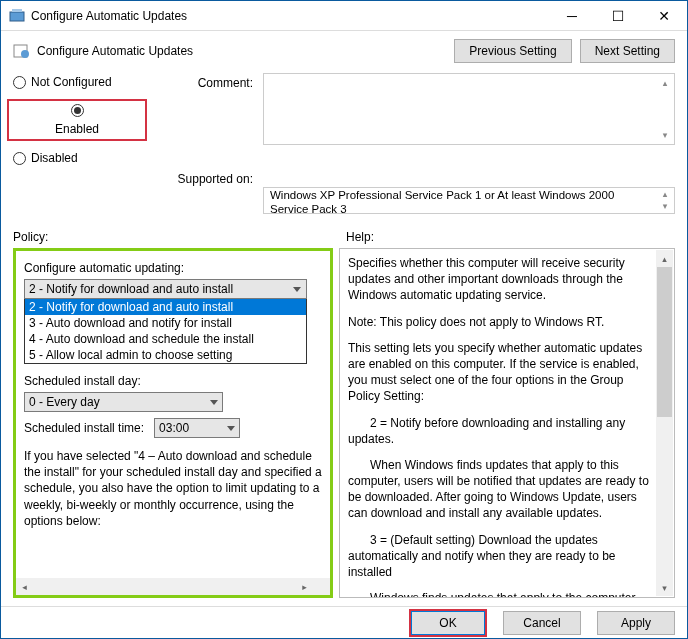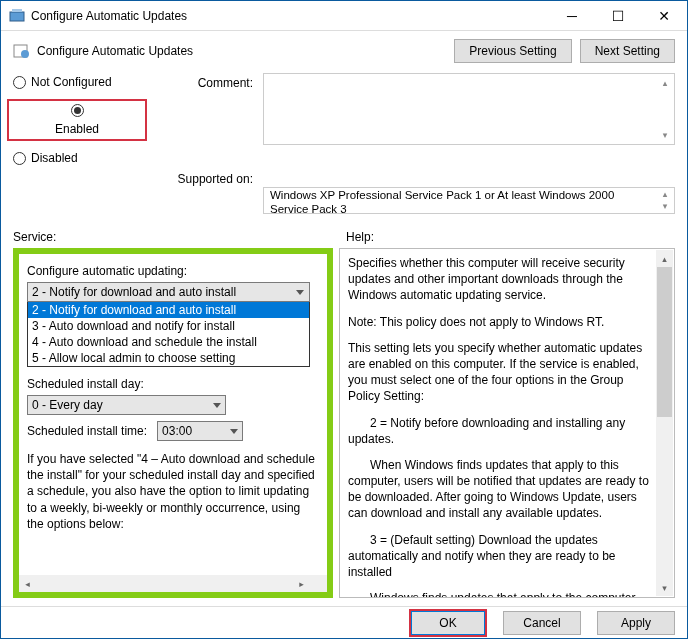"Service:" div { text: Service -> Policy }
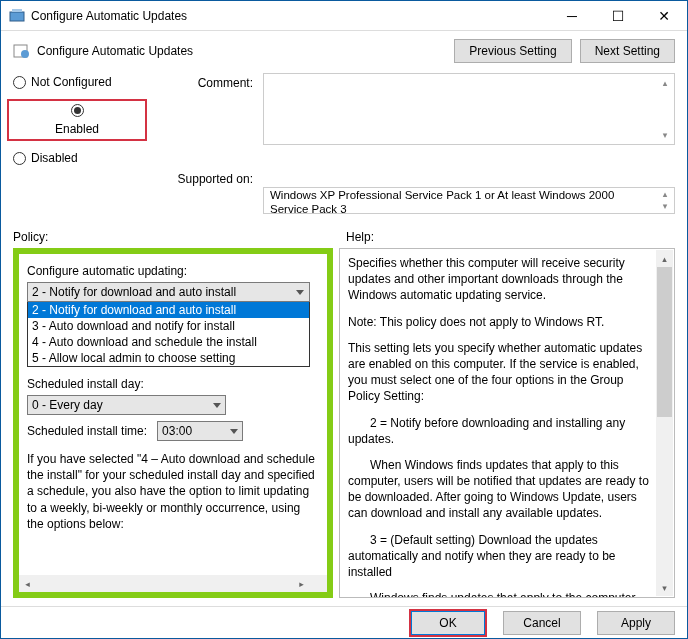"Configure automatic updating:" .options-pane { border: 6px solid #84cc16 -> 3px solid #84cc16 }
